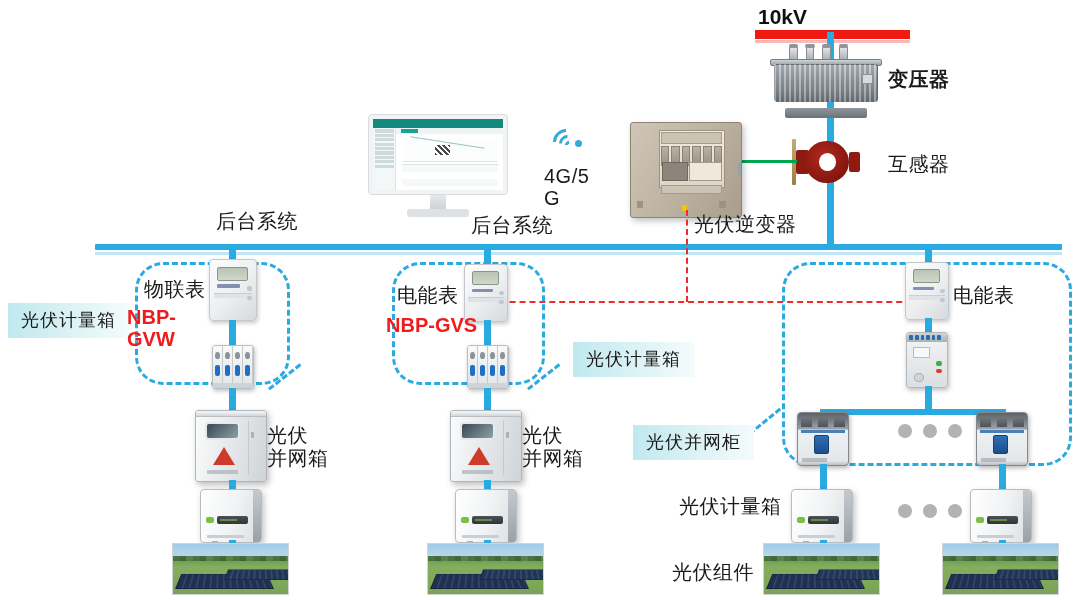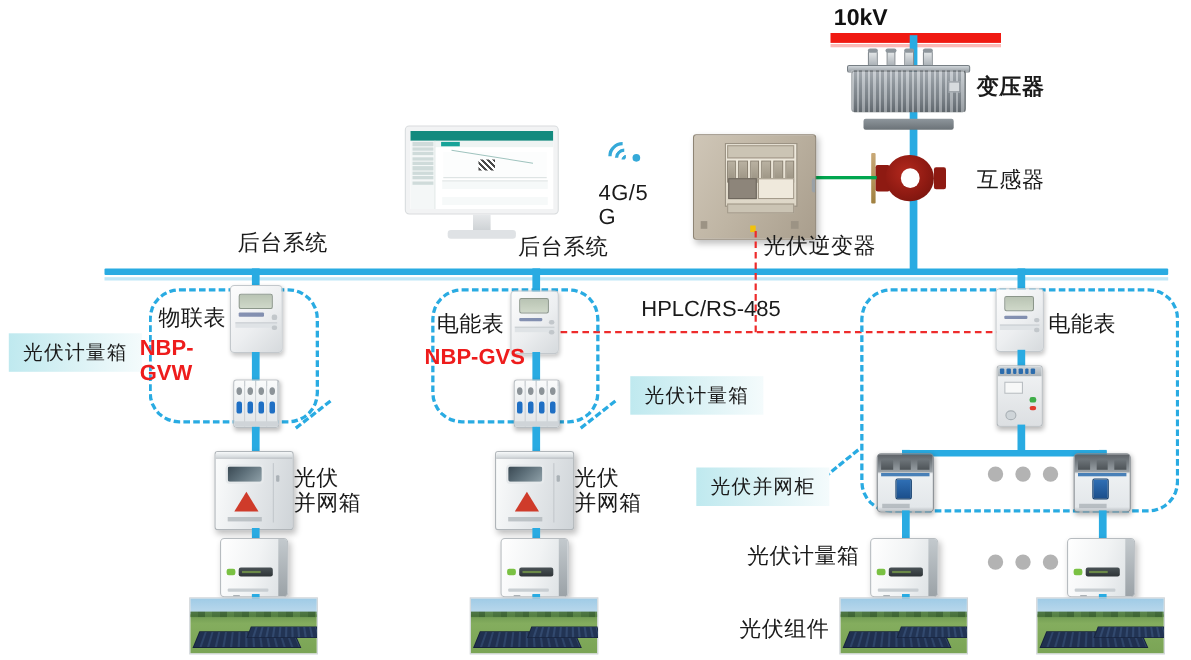"HPLC/RS-485" div.lbl { html: <div>HPLC/RS-485</div> -> none }
